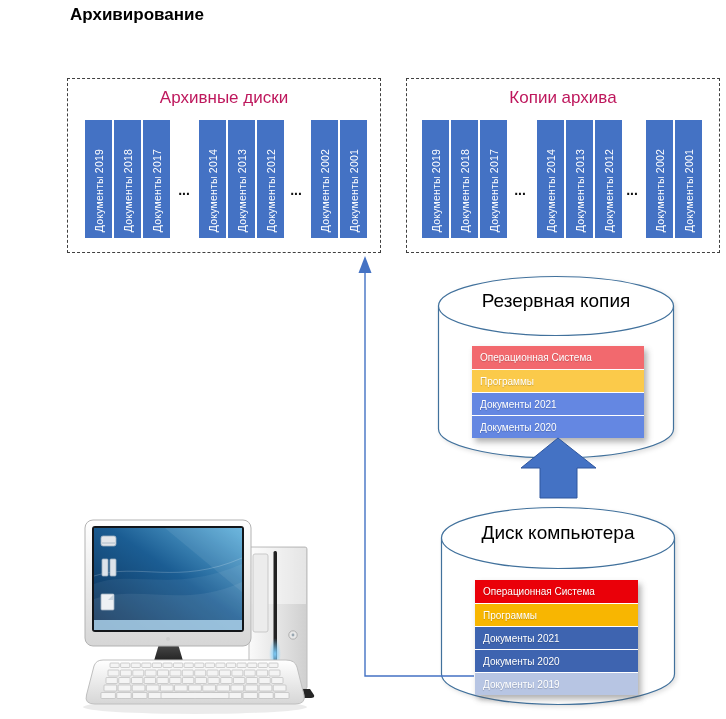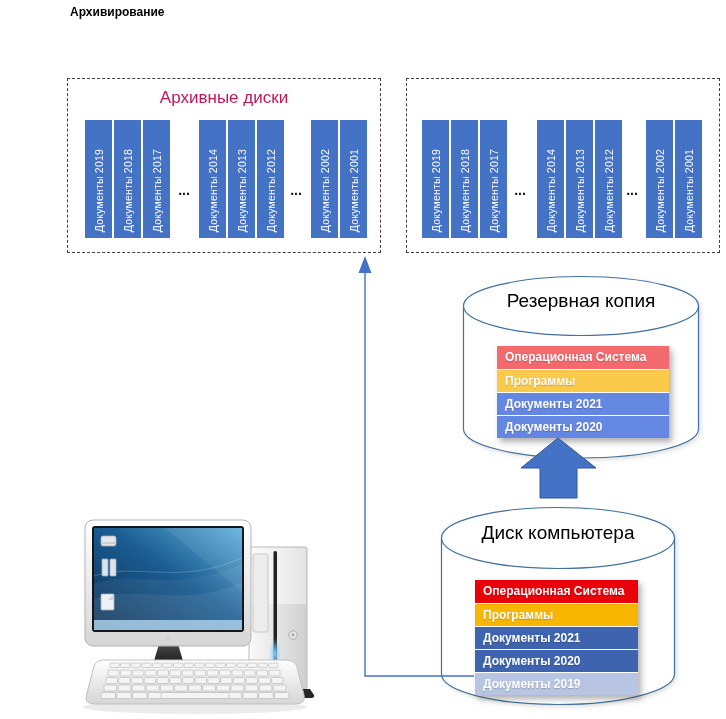"Архивирование" .main-title { font-size: 12px -> 17px }
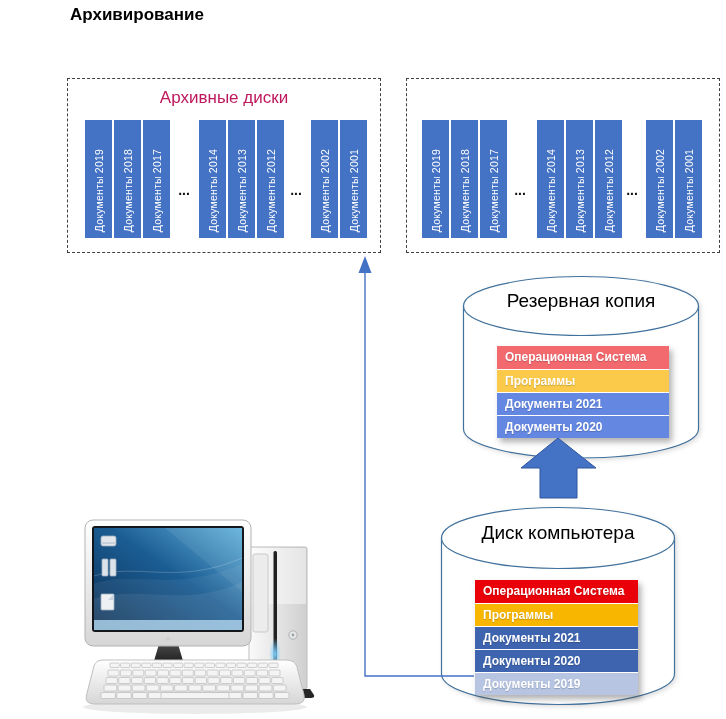"Копии архива" div.box-title { html: none -> <div>Копии архива</div> }
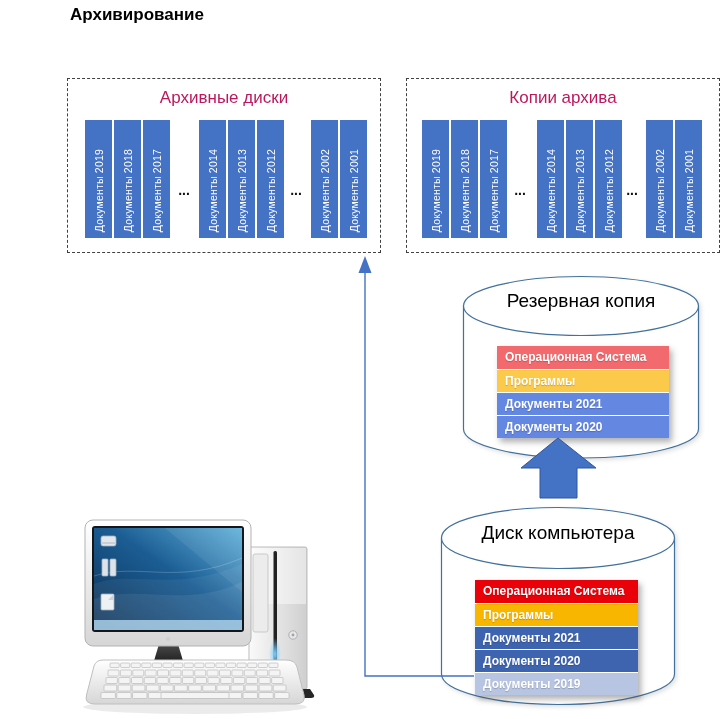"Резервная копия" #cyl1 { margin-left: 25px -> none }
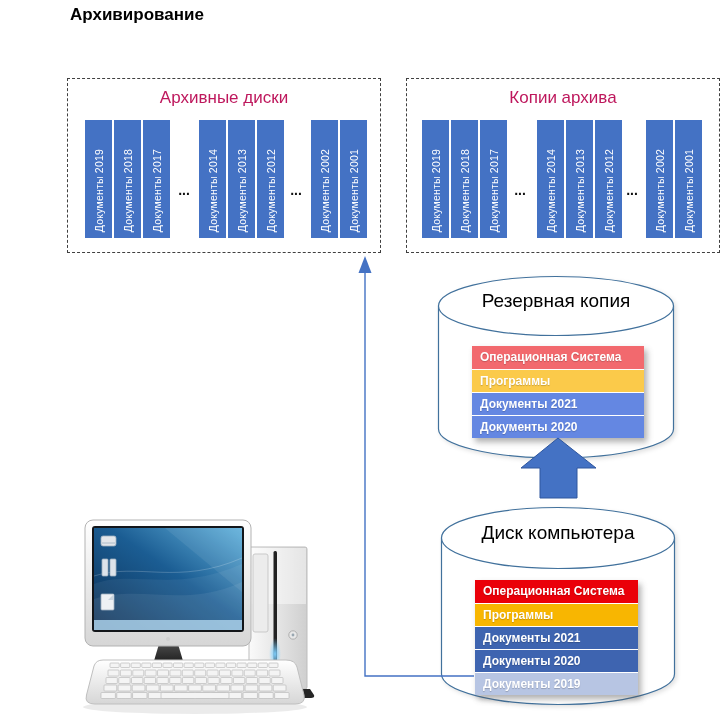"Операционная Система" .stack-row { font-size: 12px -> 10px; font-weight: 700 -> 400 }
